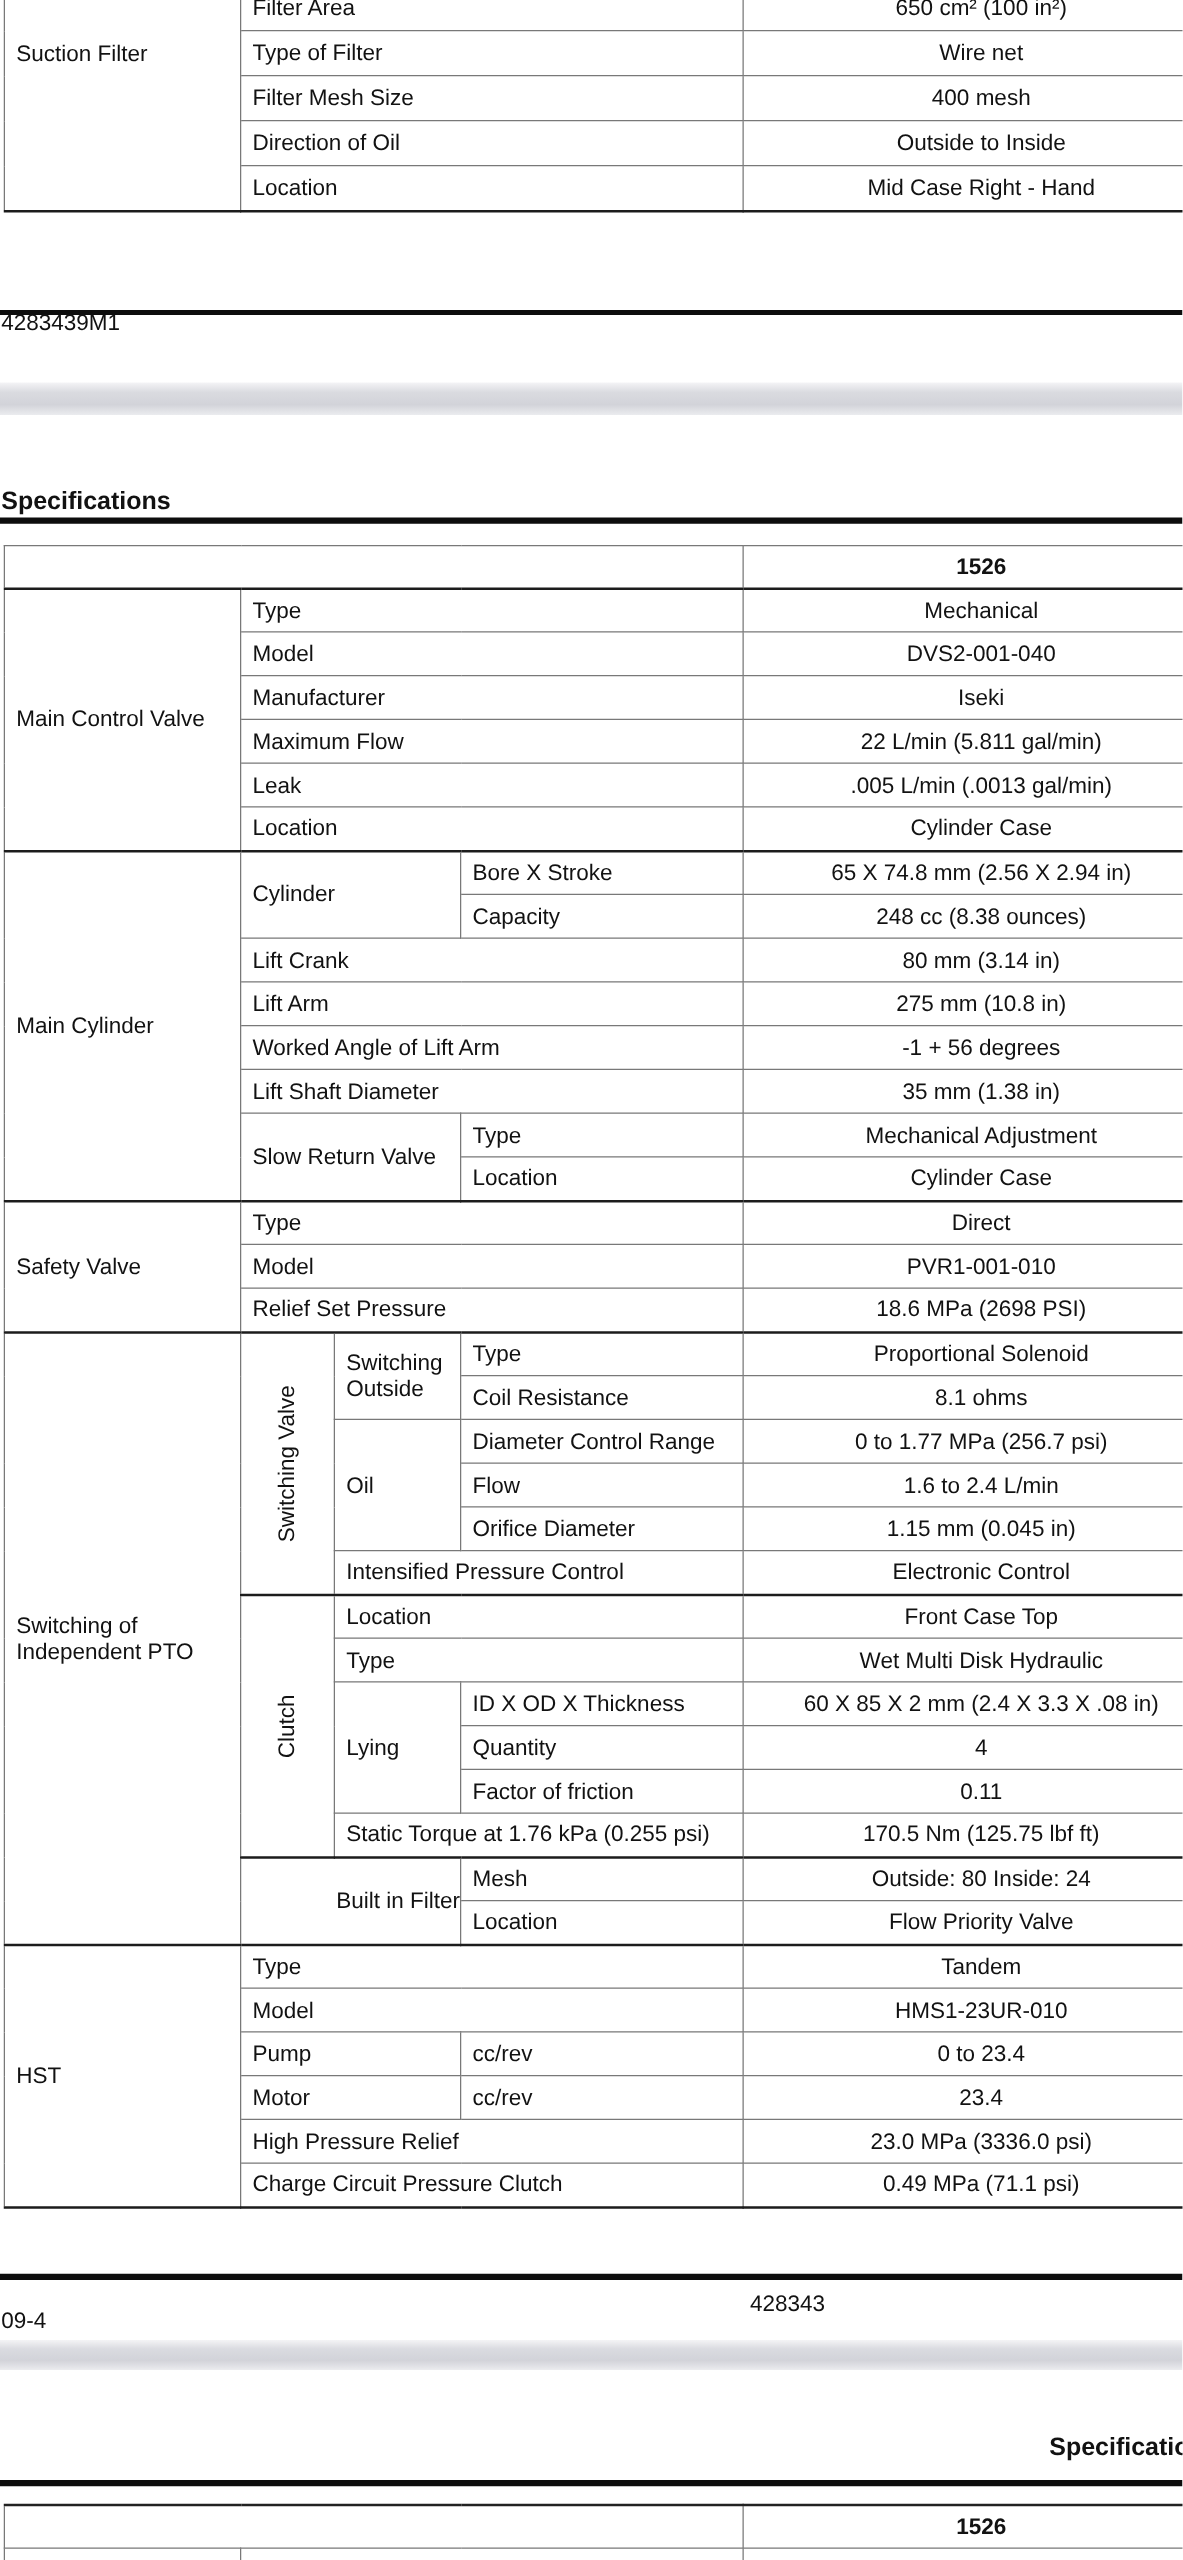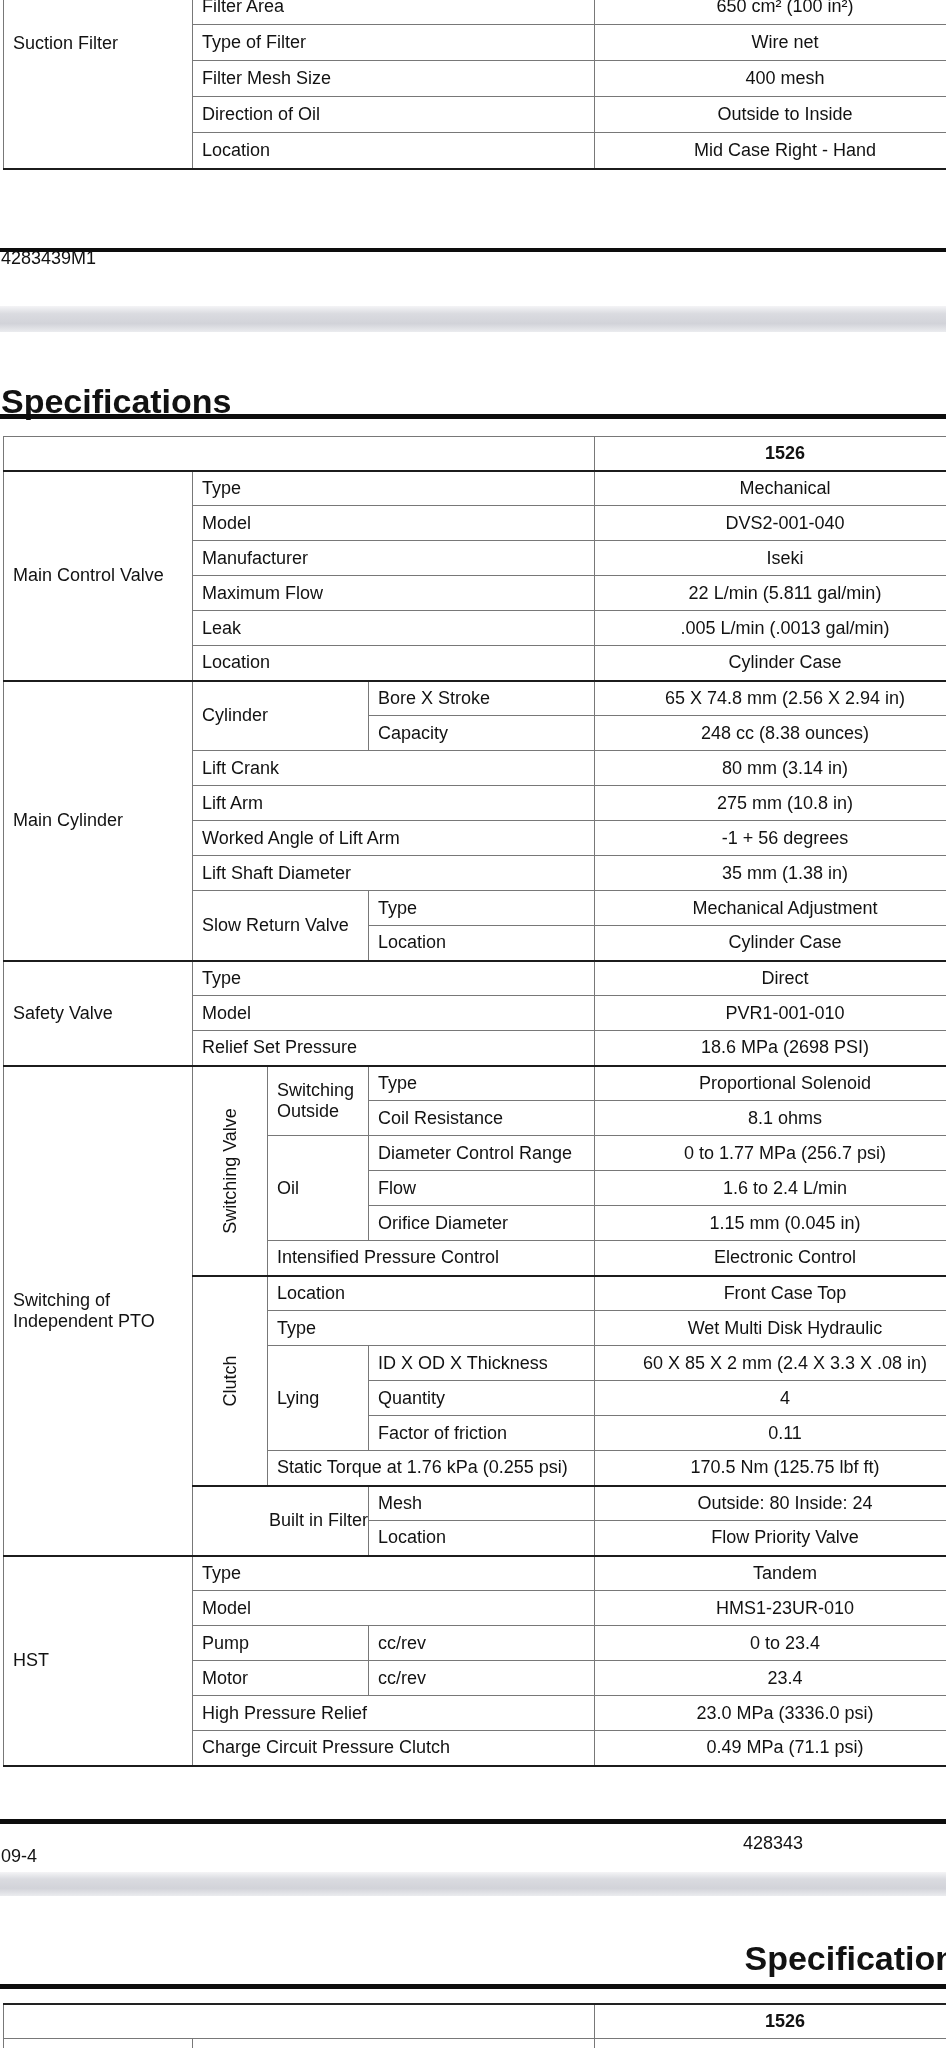"Specifications" .heading { font-size: 34px -> 20px }
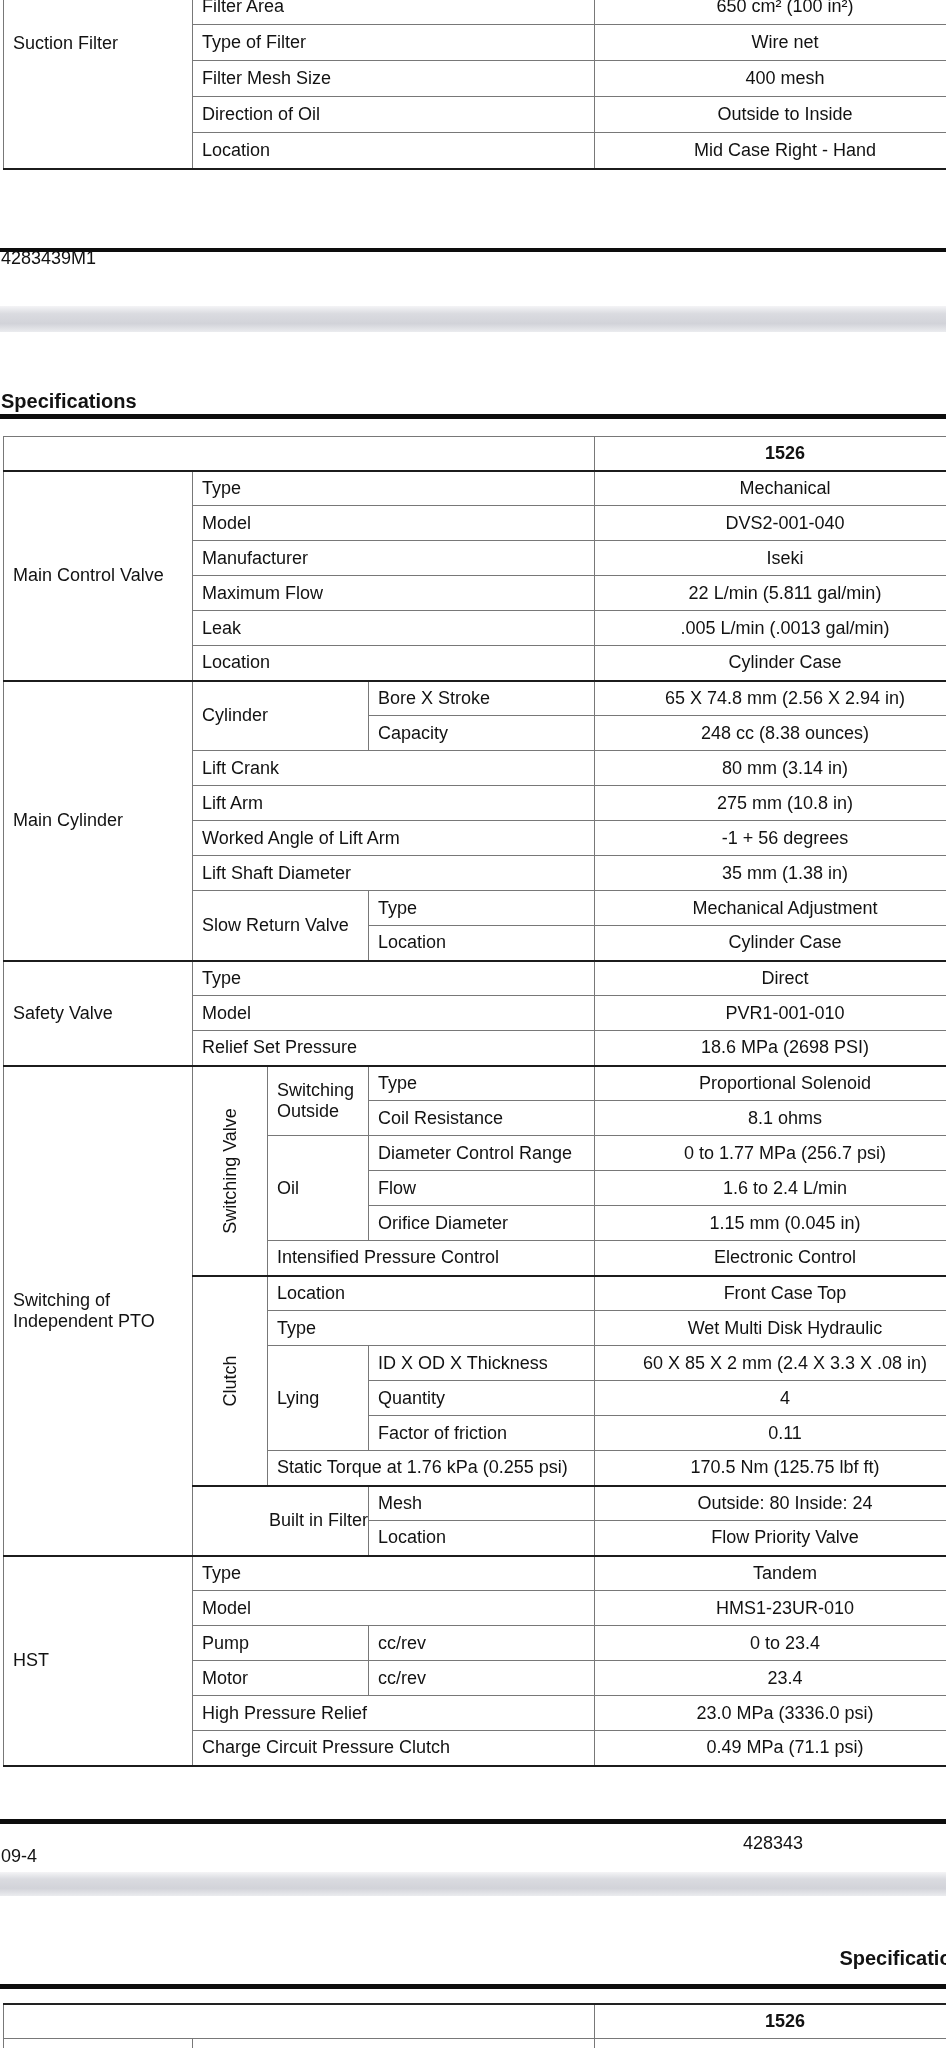"428343" div.small-text { text-align: center -> left }
